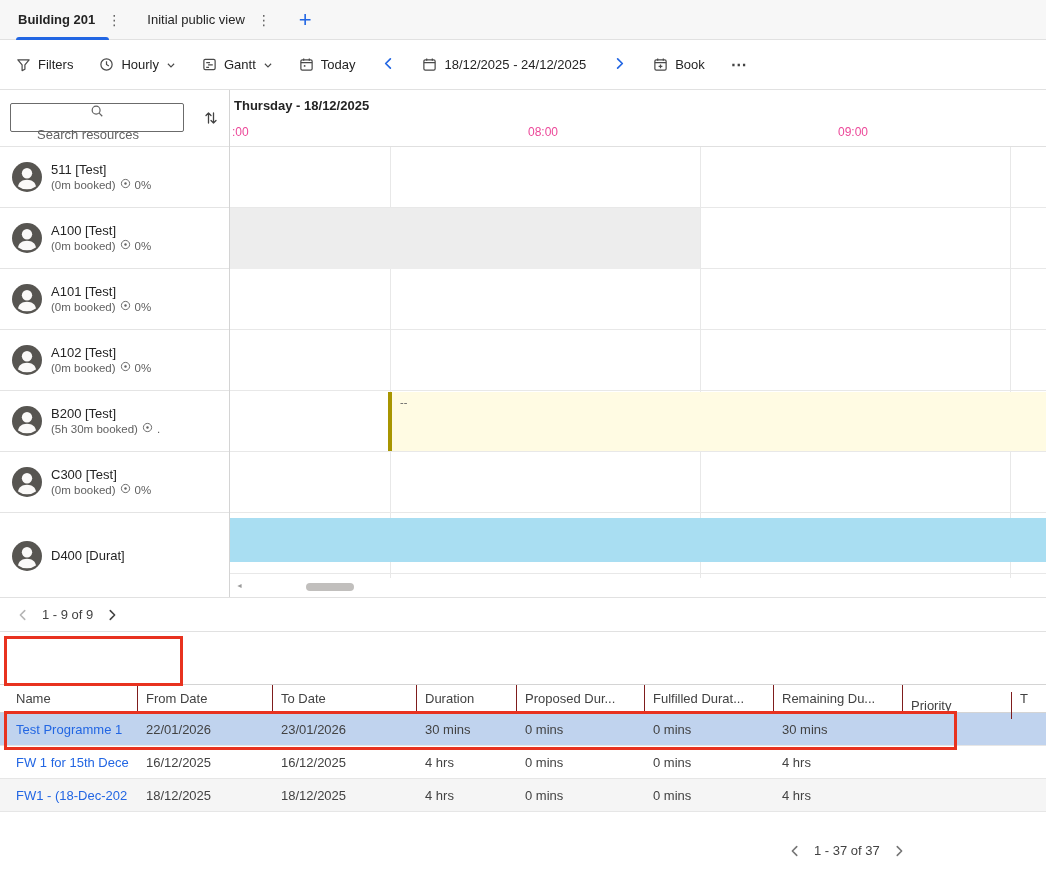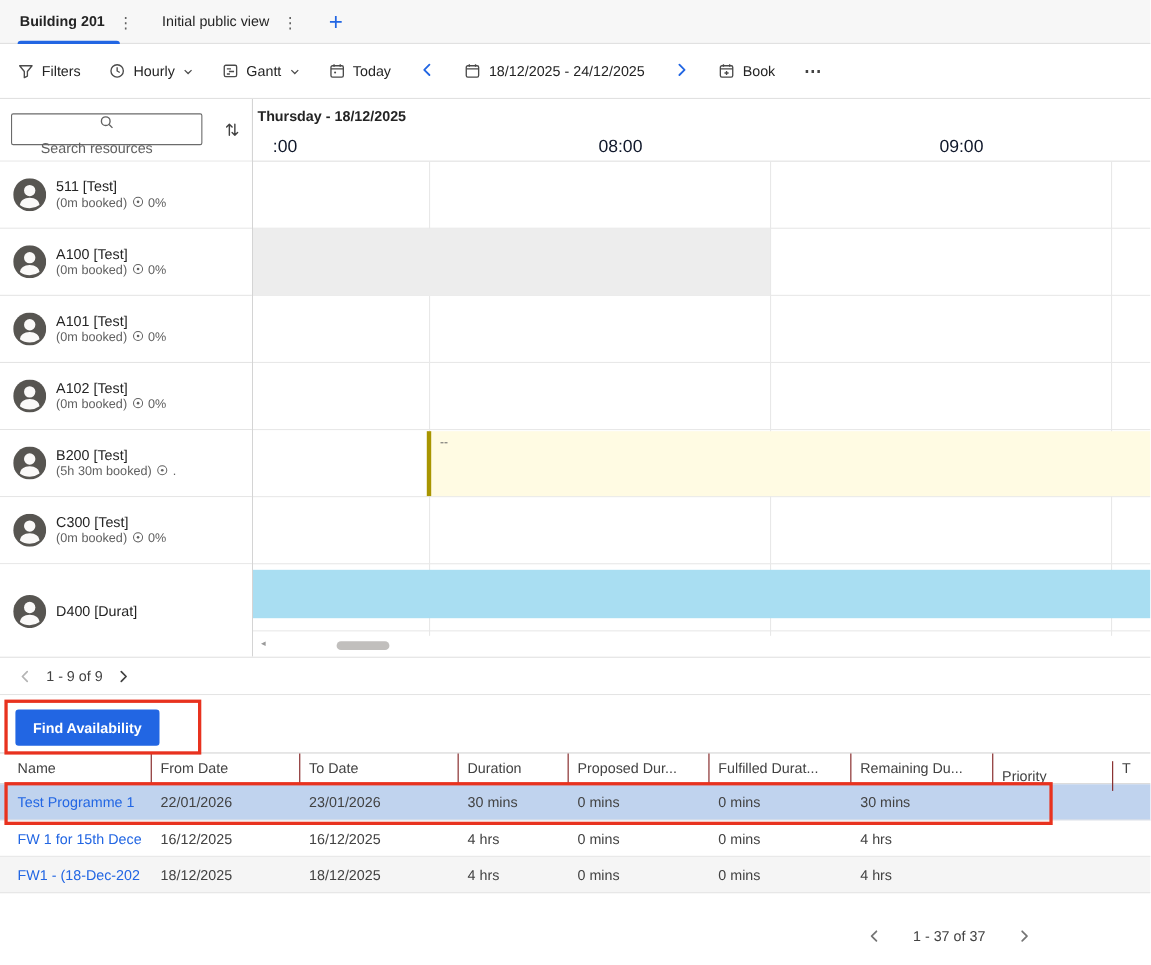":00" .time-label { color: #0f172a -> #ec4899; font-size: 16px -> 12px; margin-left: 16px -> none }
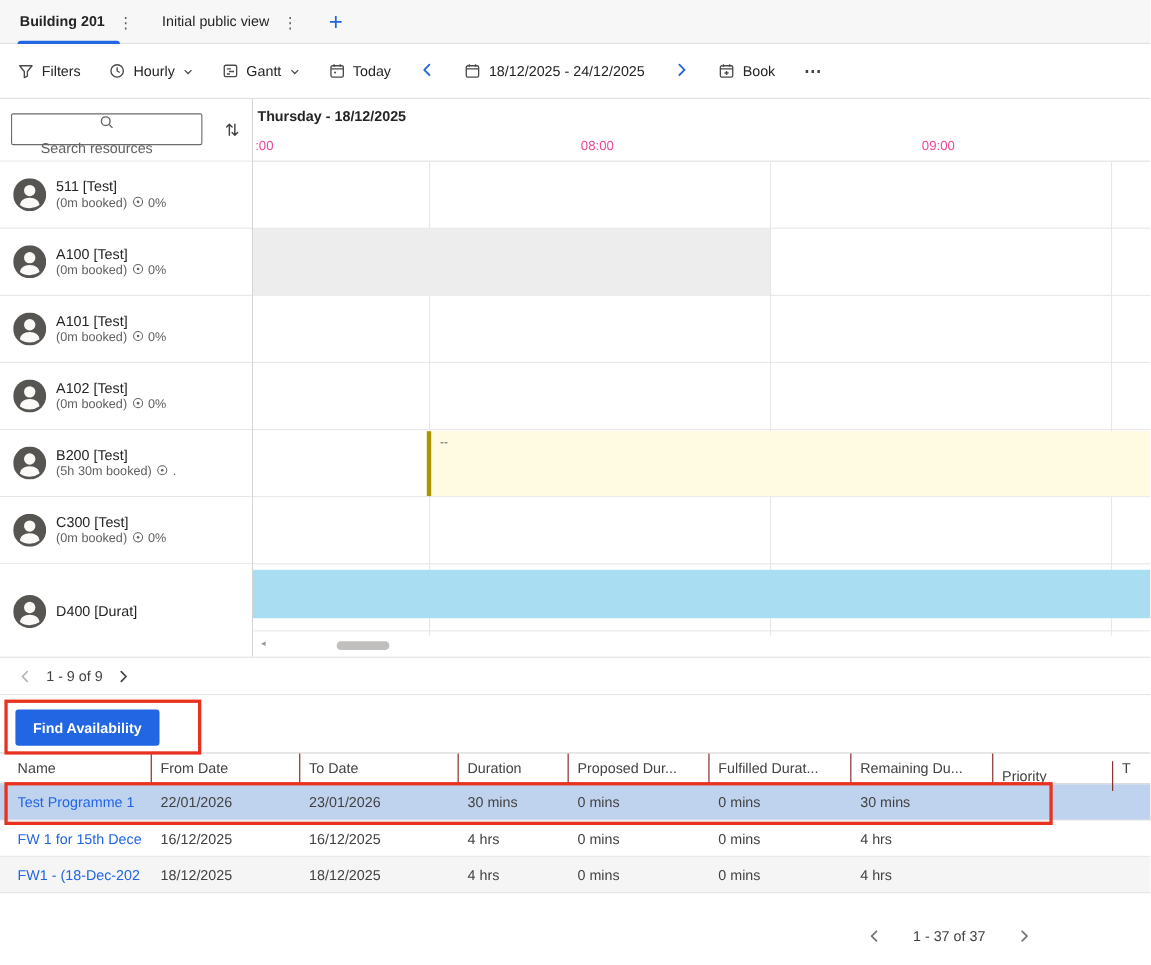"Find Availability" button.find-btn { html: <button>Find Availability</button> -> none }
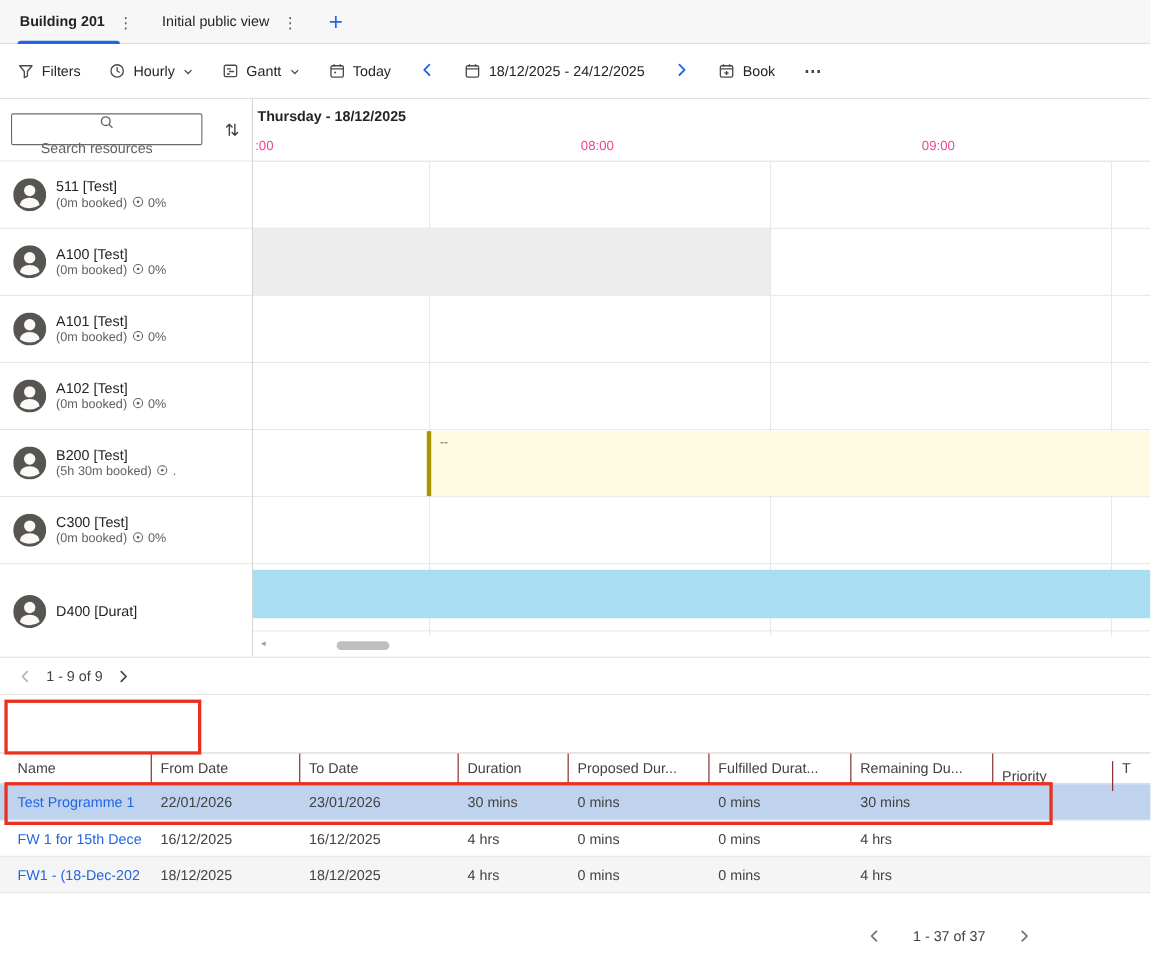"1 - 37 of 37" .bottom-pager { gap: 28px -> 12px }
